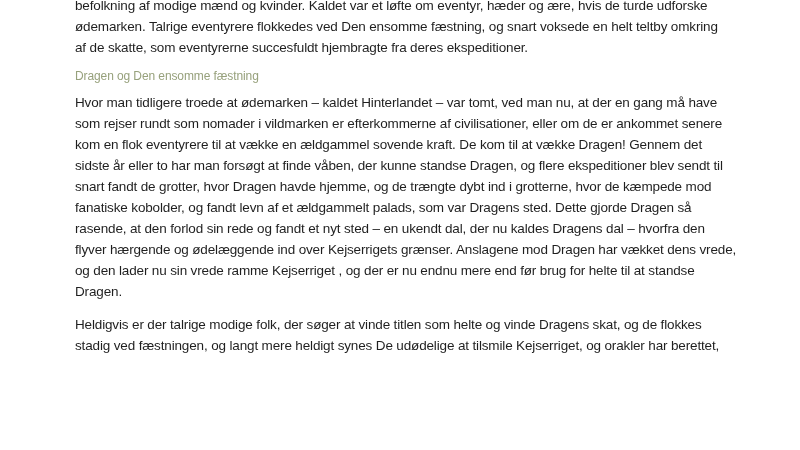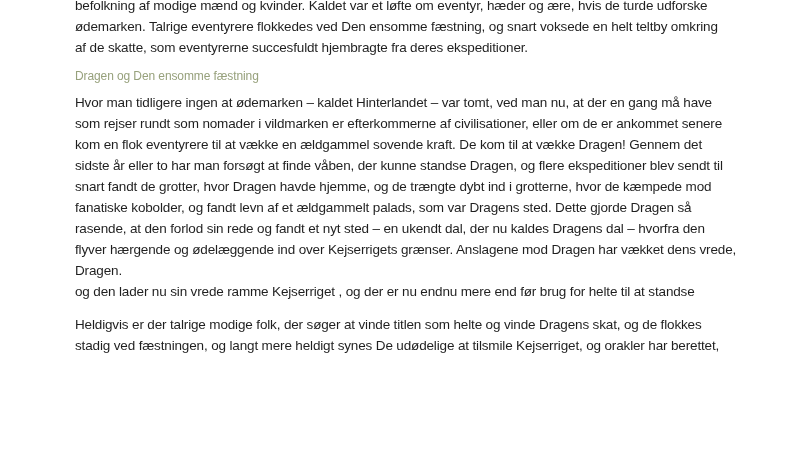"Hvor man tidligere ingen at" span.line { text: ingen -> troede }
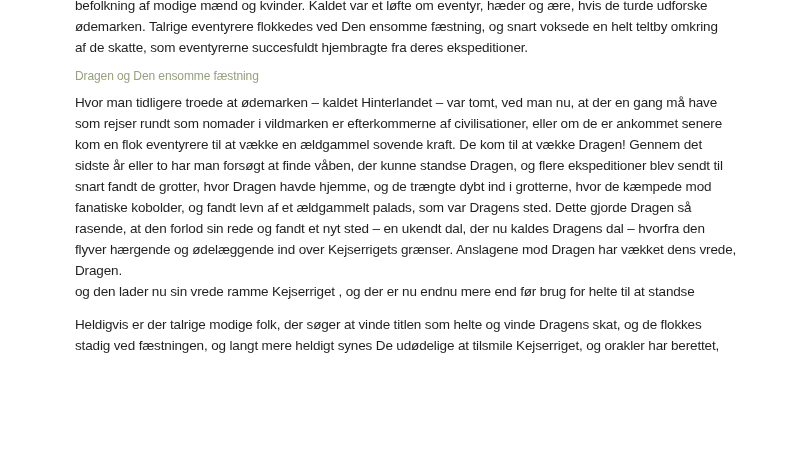"Dragen." span.line { order: before "og den lader nu sin" -> after "og den lader nu sin" }
